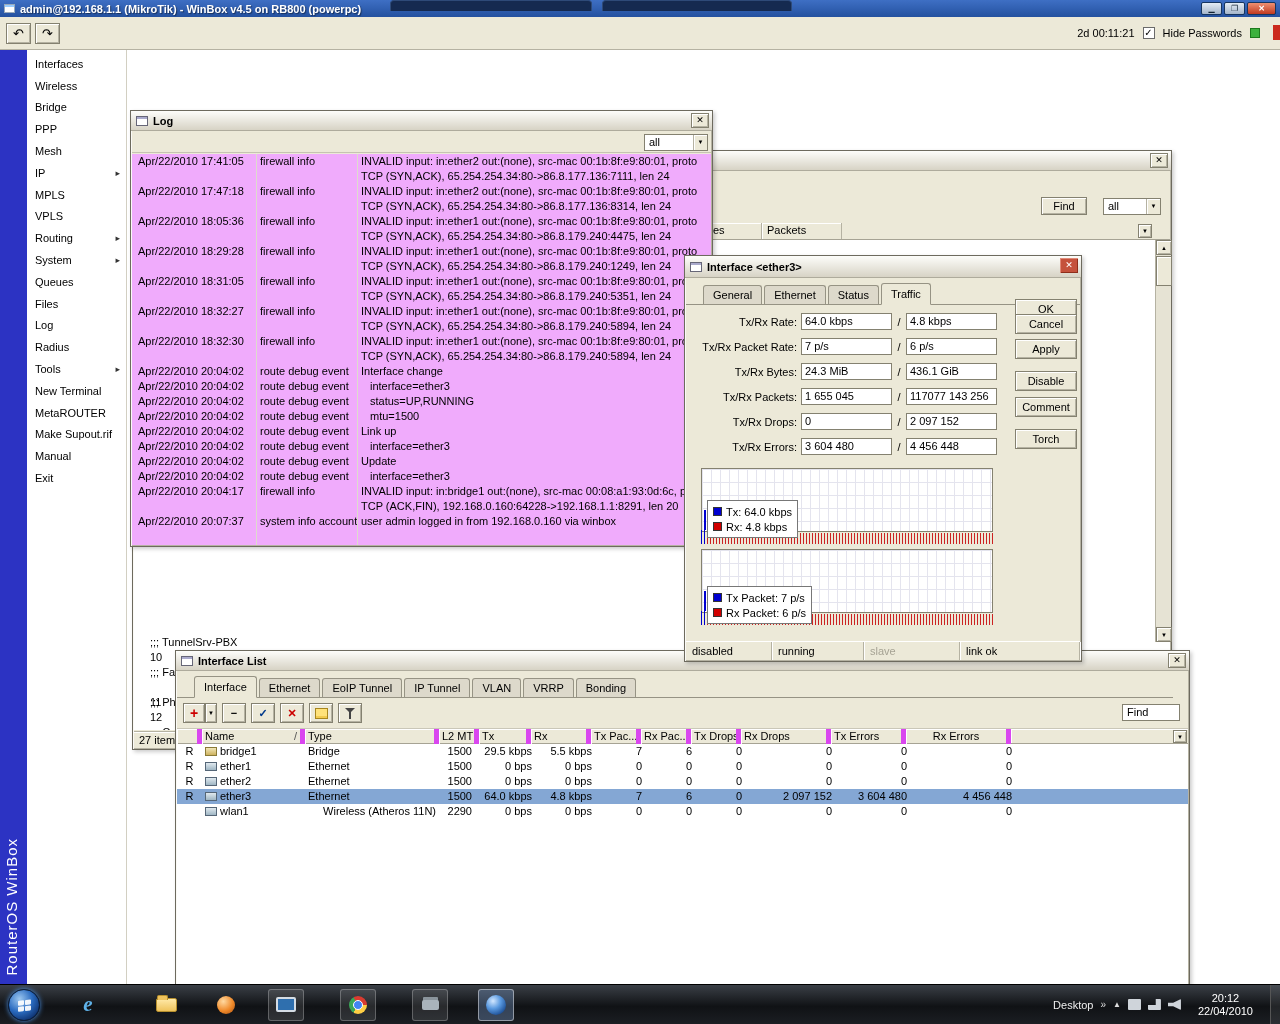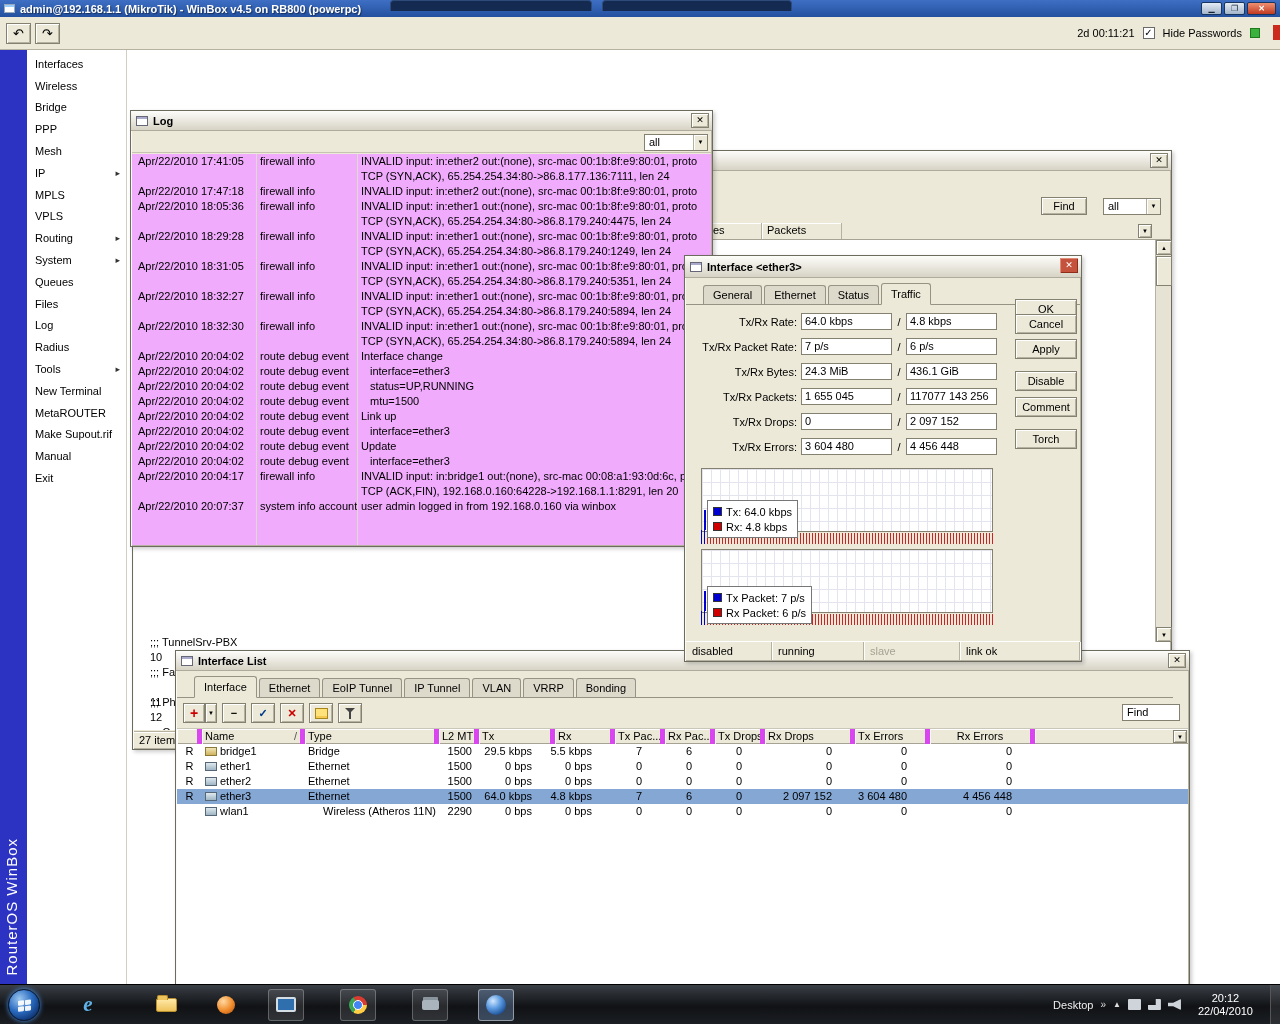"TCP (SYN,ACK), 65.254.254.34:80->86.8.177.136:8314, len" div.log-line { html: none -> <div> <div></div> <div></div> <div>TCP (SYN,ACK), 65.254.254.34:80-&gt;86.8.177.136:8314, len 24</div> </div> }
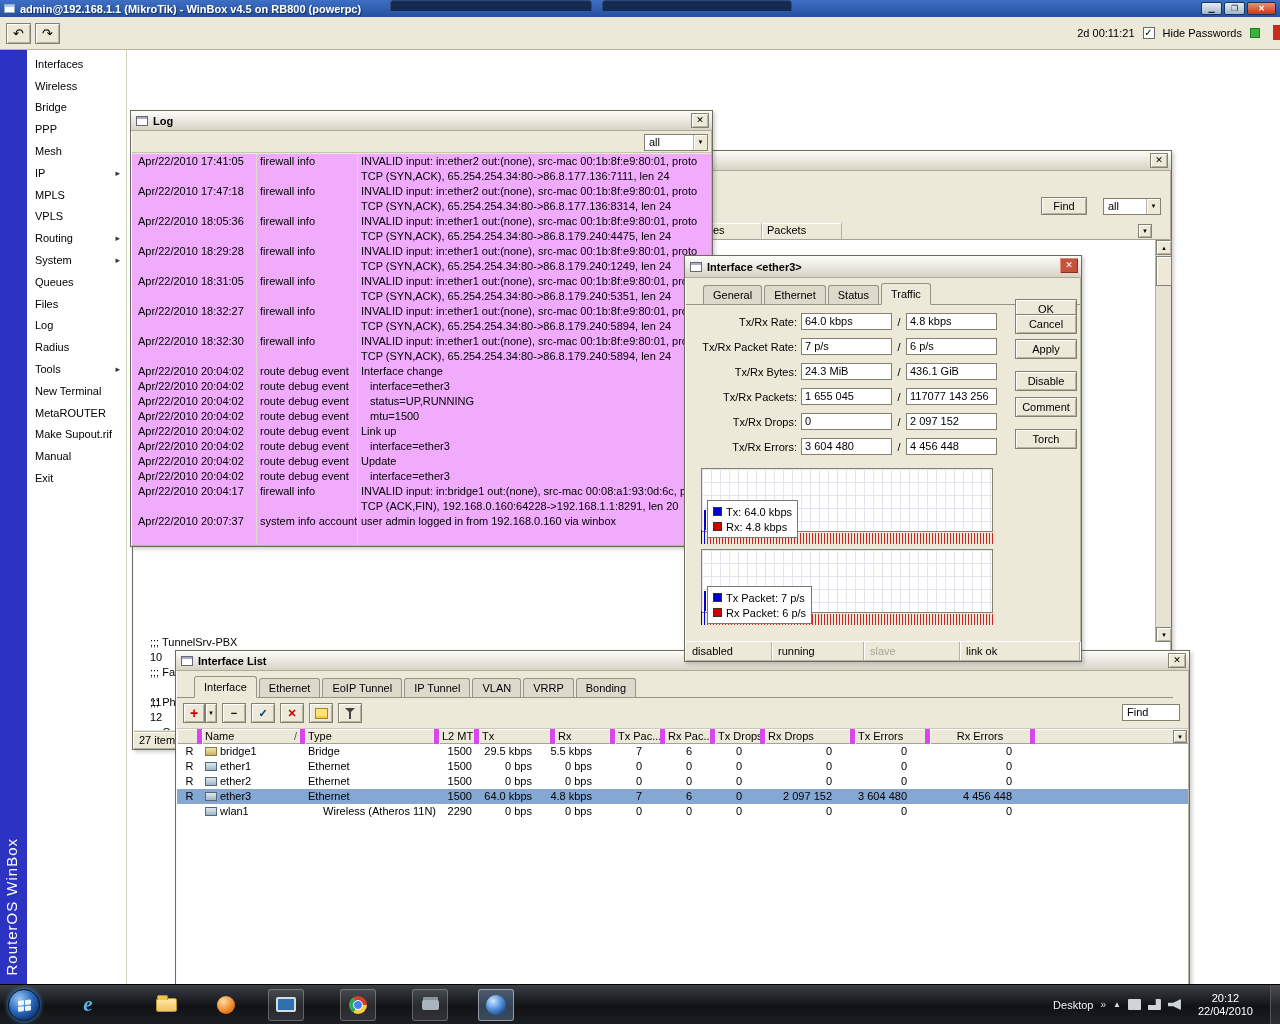"Tx" div.hc { width: 76px -> 52px }
